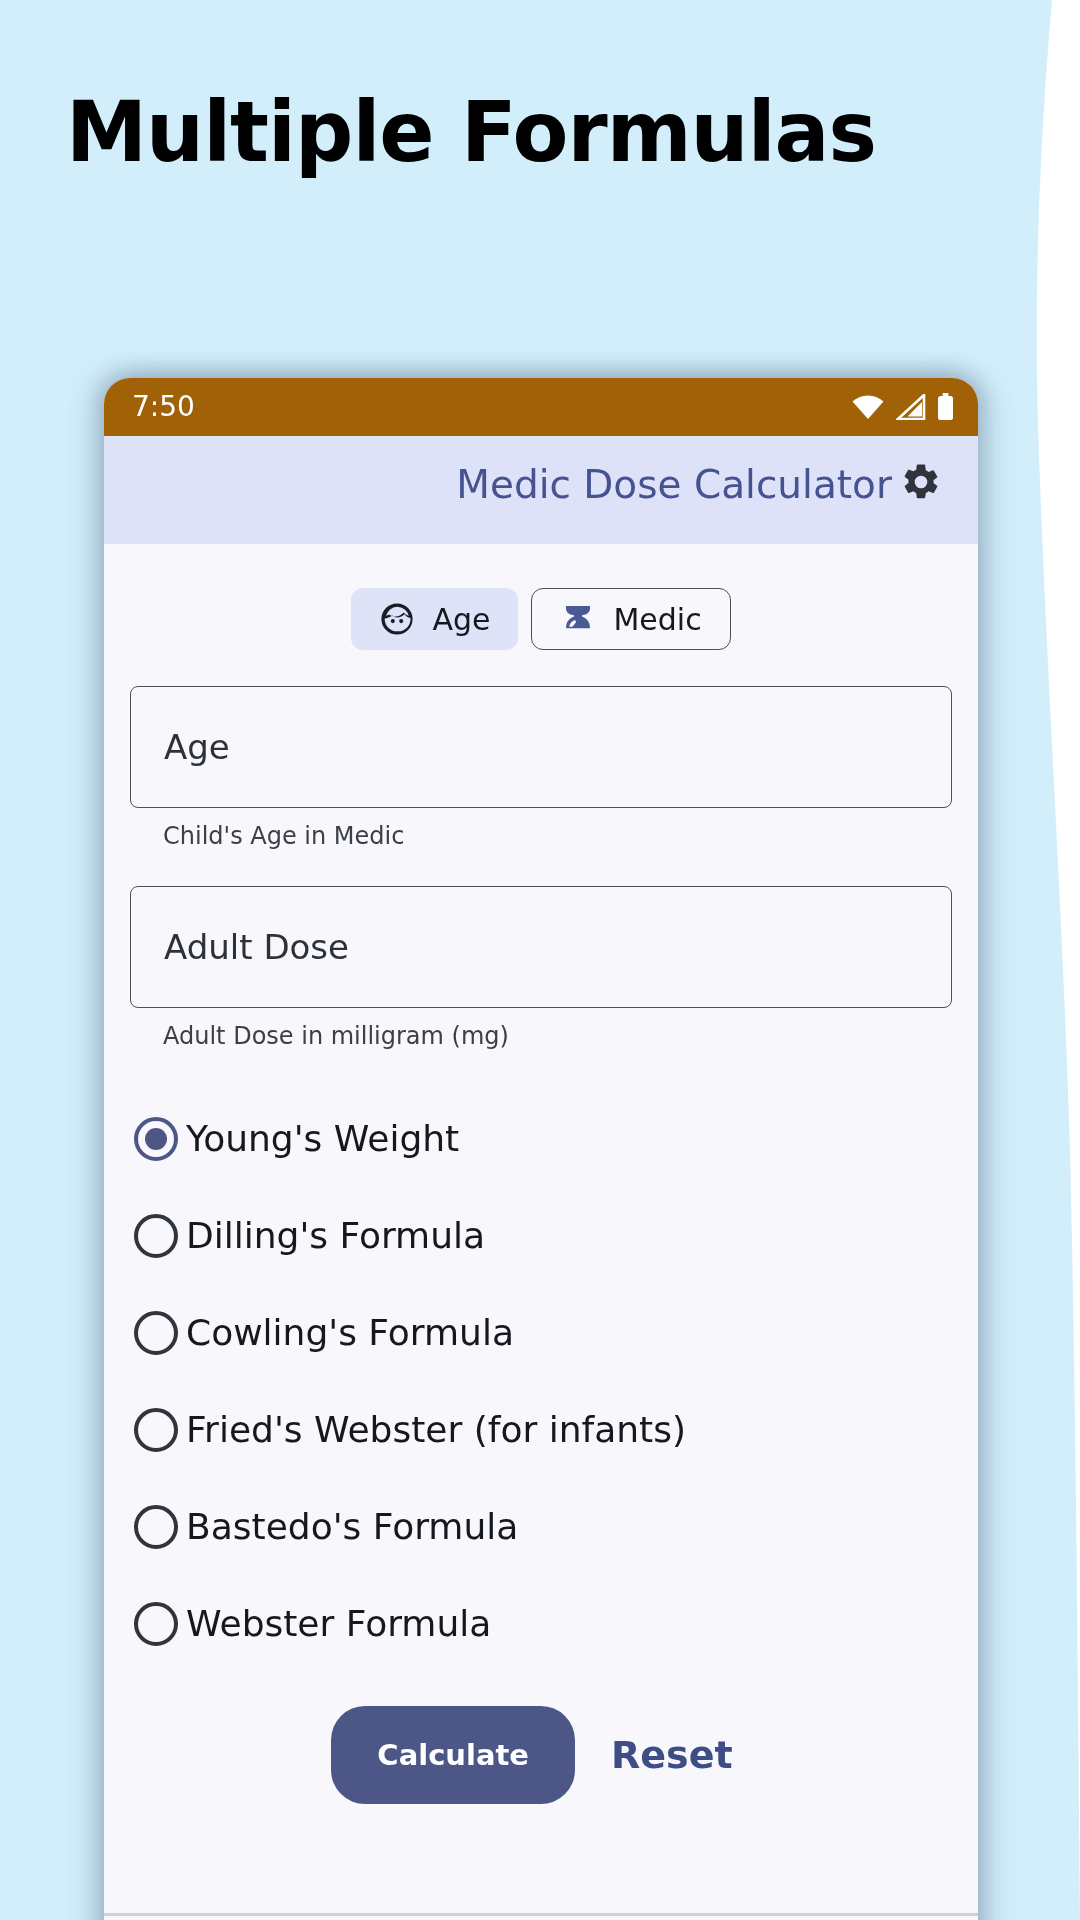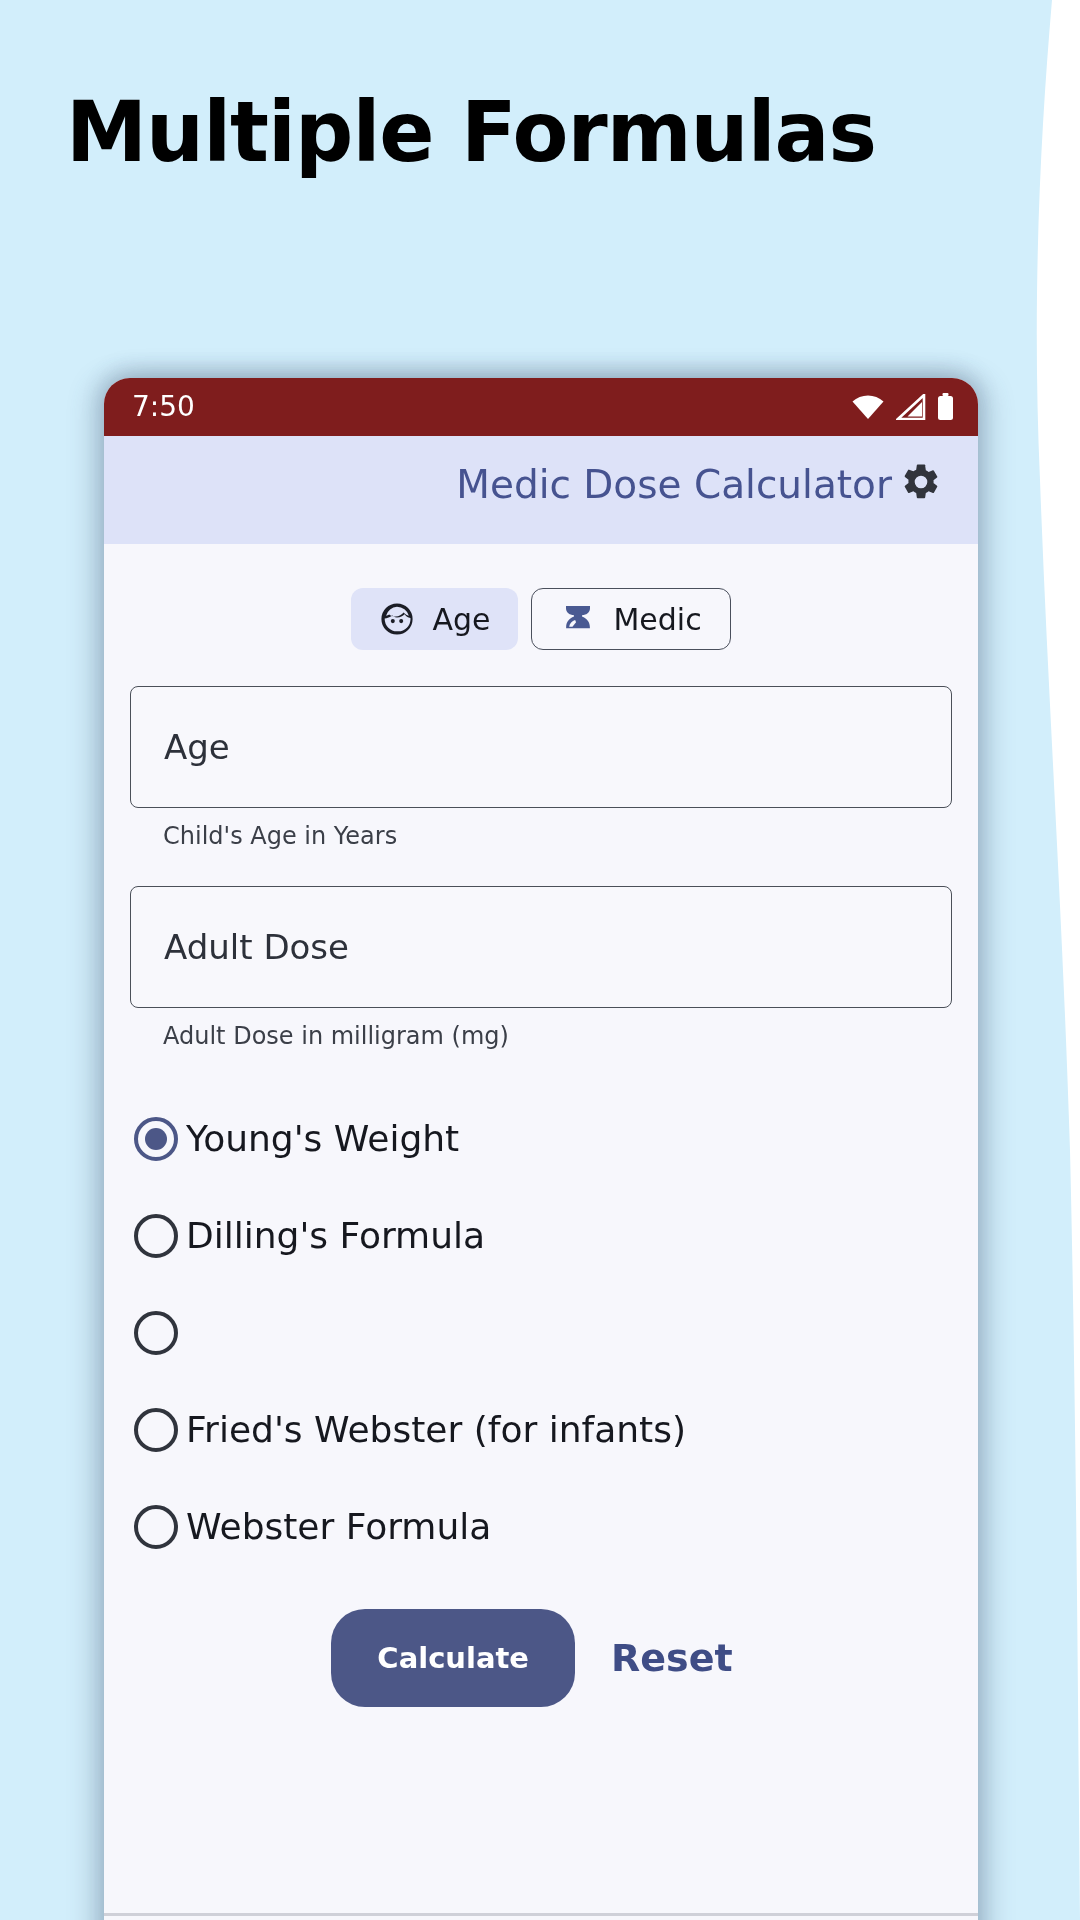"7:50" #status-bar { background: #7f1d1d -> #a16207 }
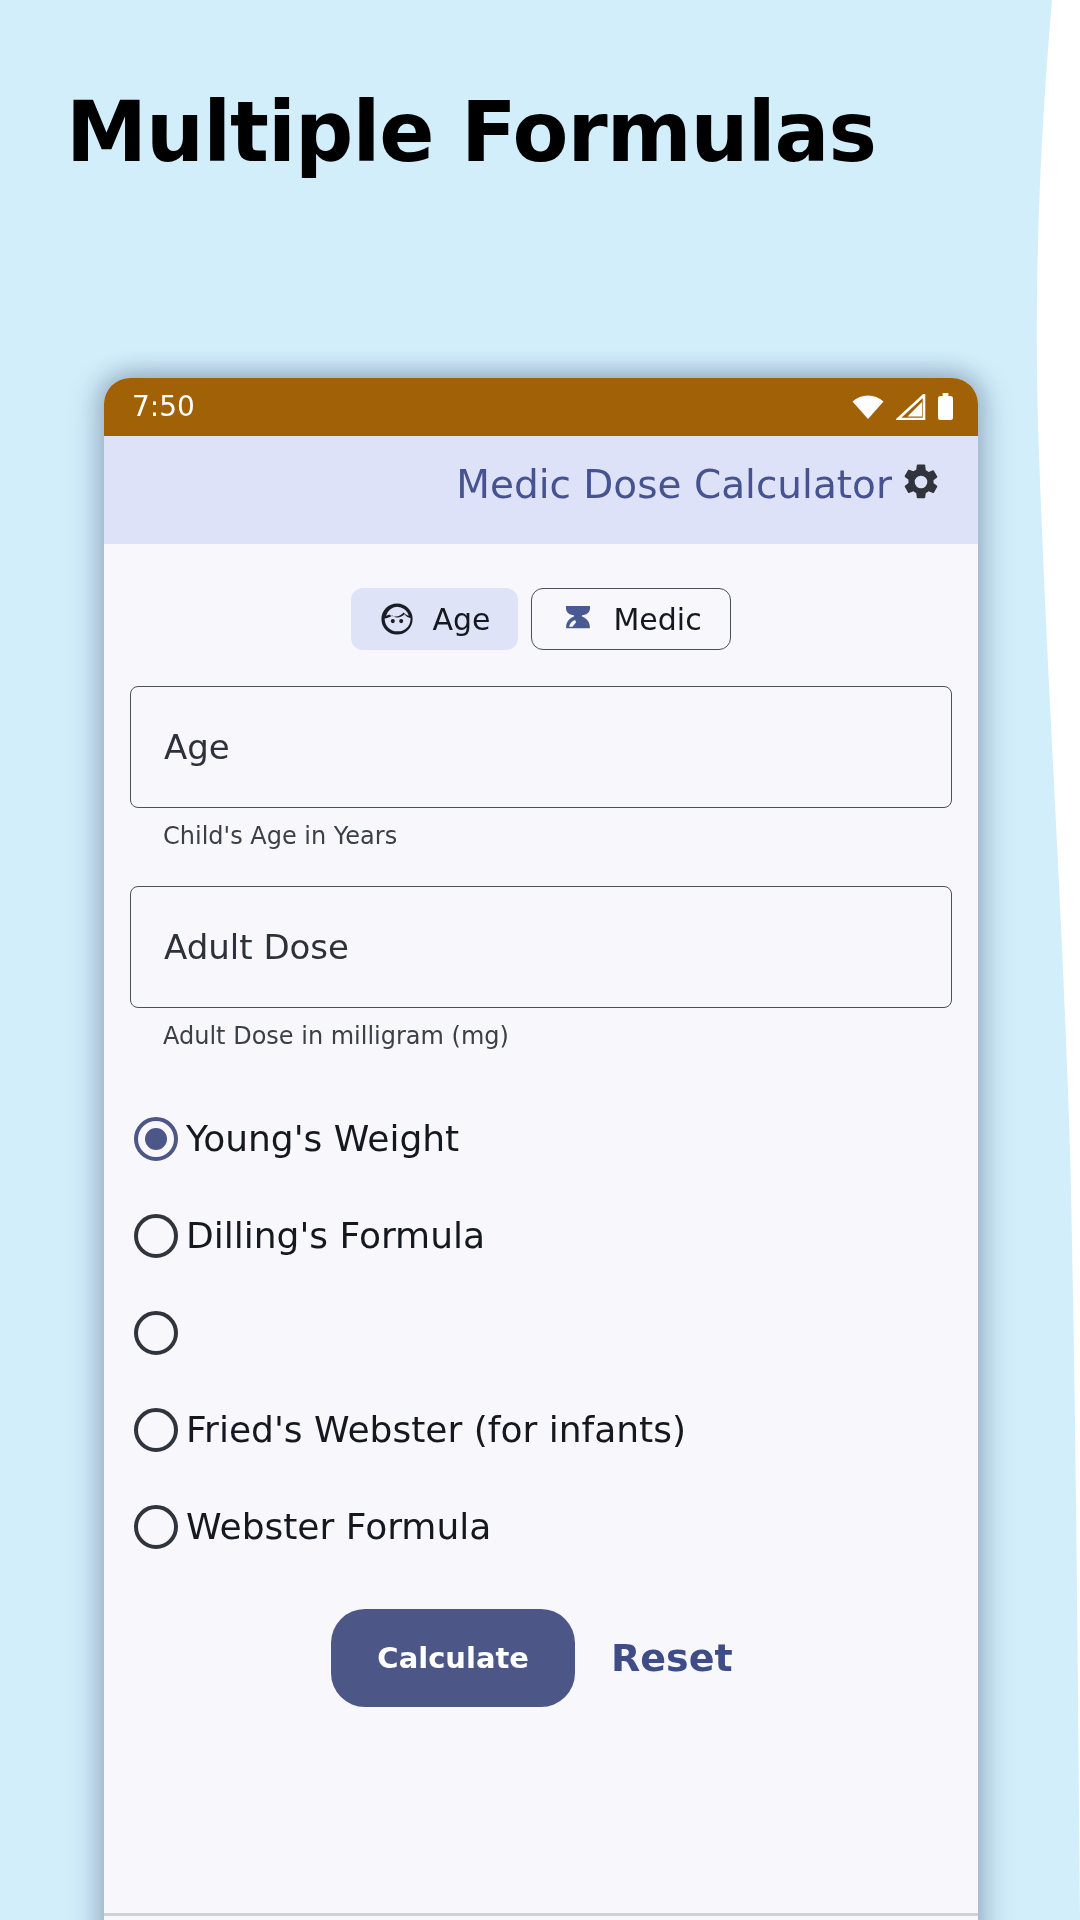"Child's Age in Years" div.helper-text { text: Years -> Medic }
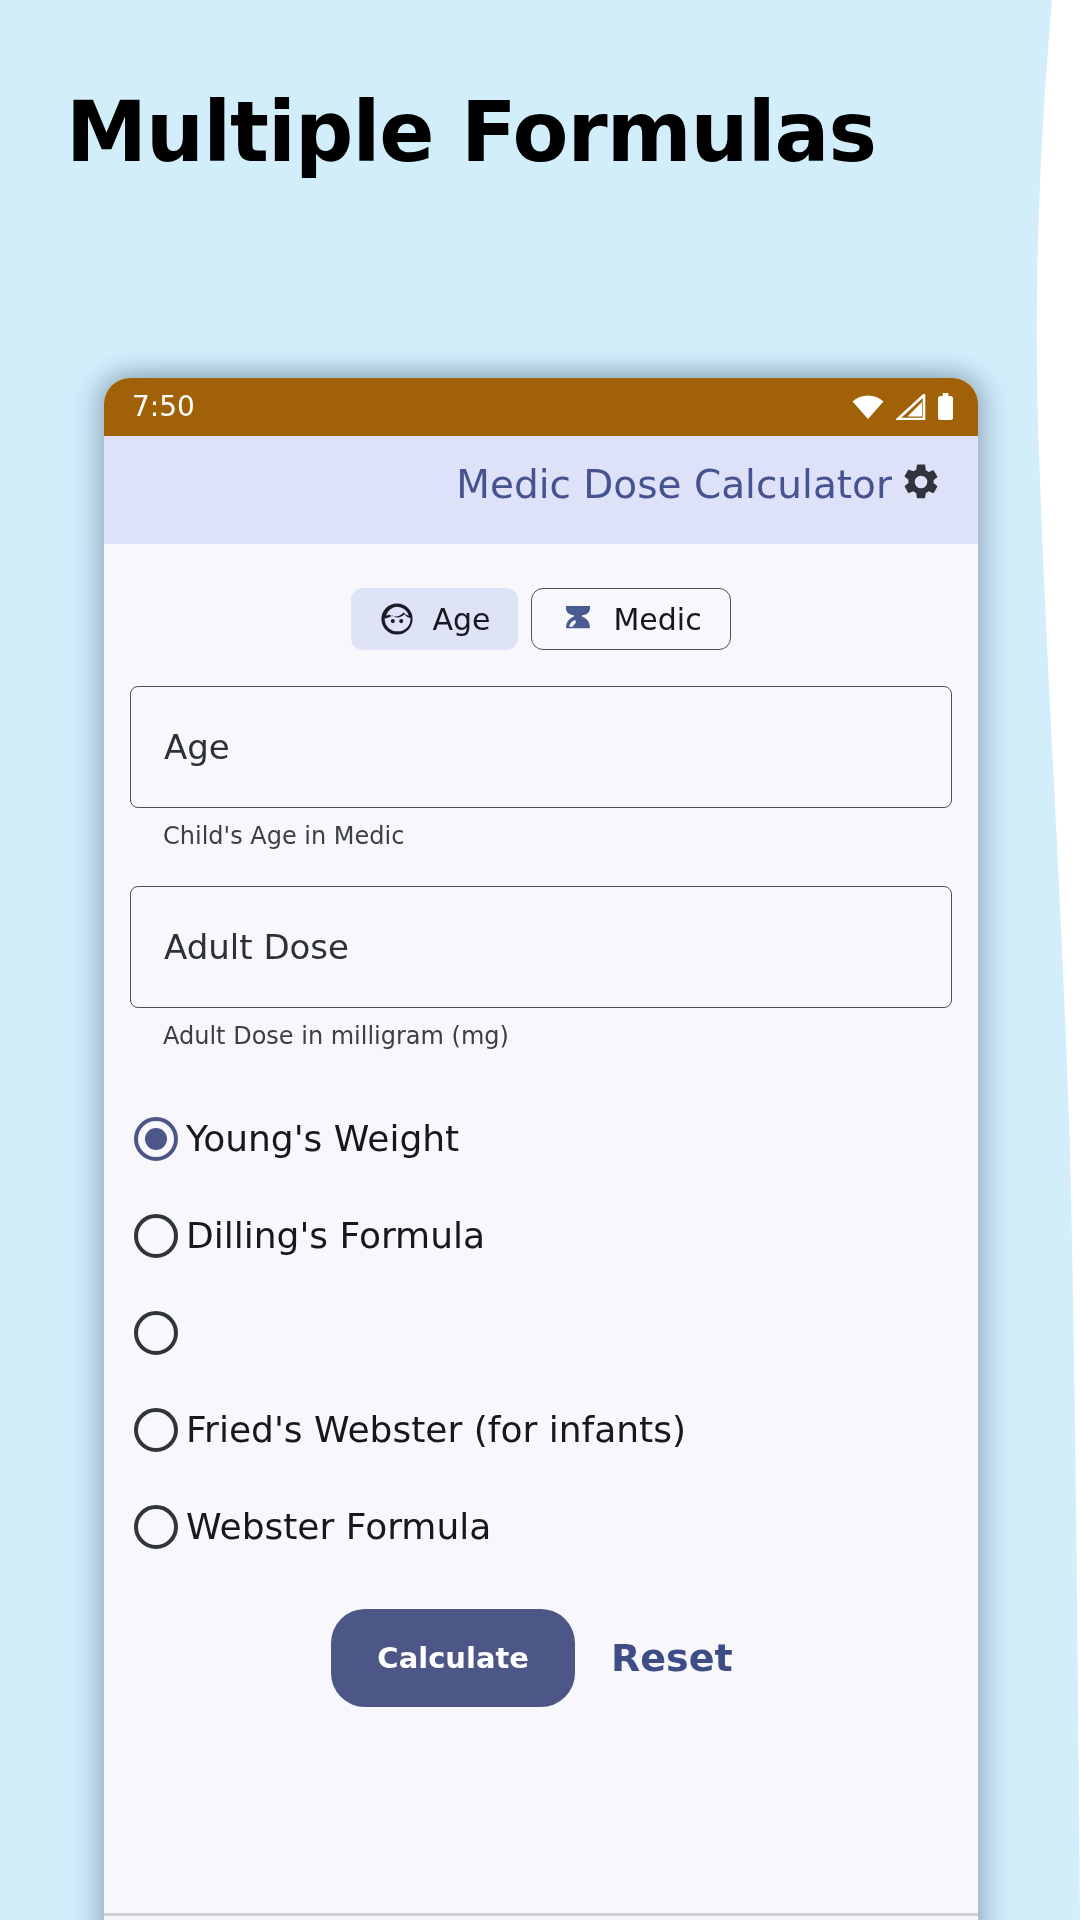"Cowling's Formula" span.radio-label { html: none -> <span>Cowling's Formula</span> }
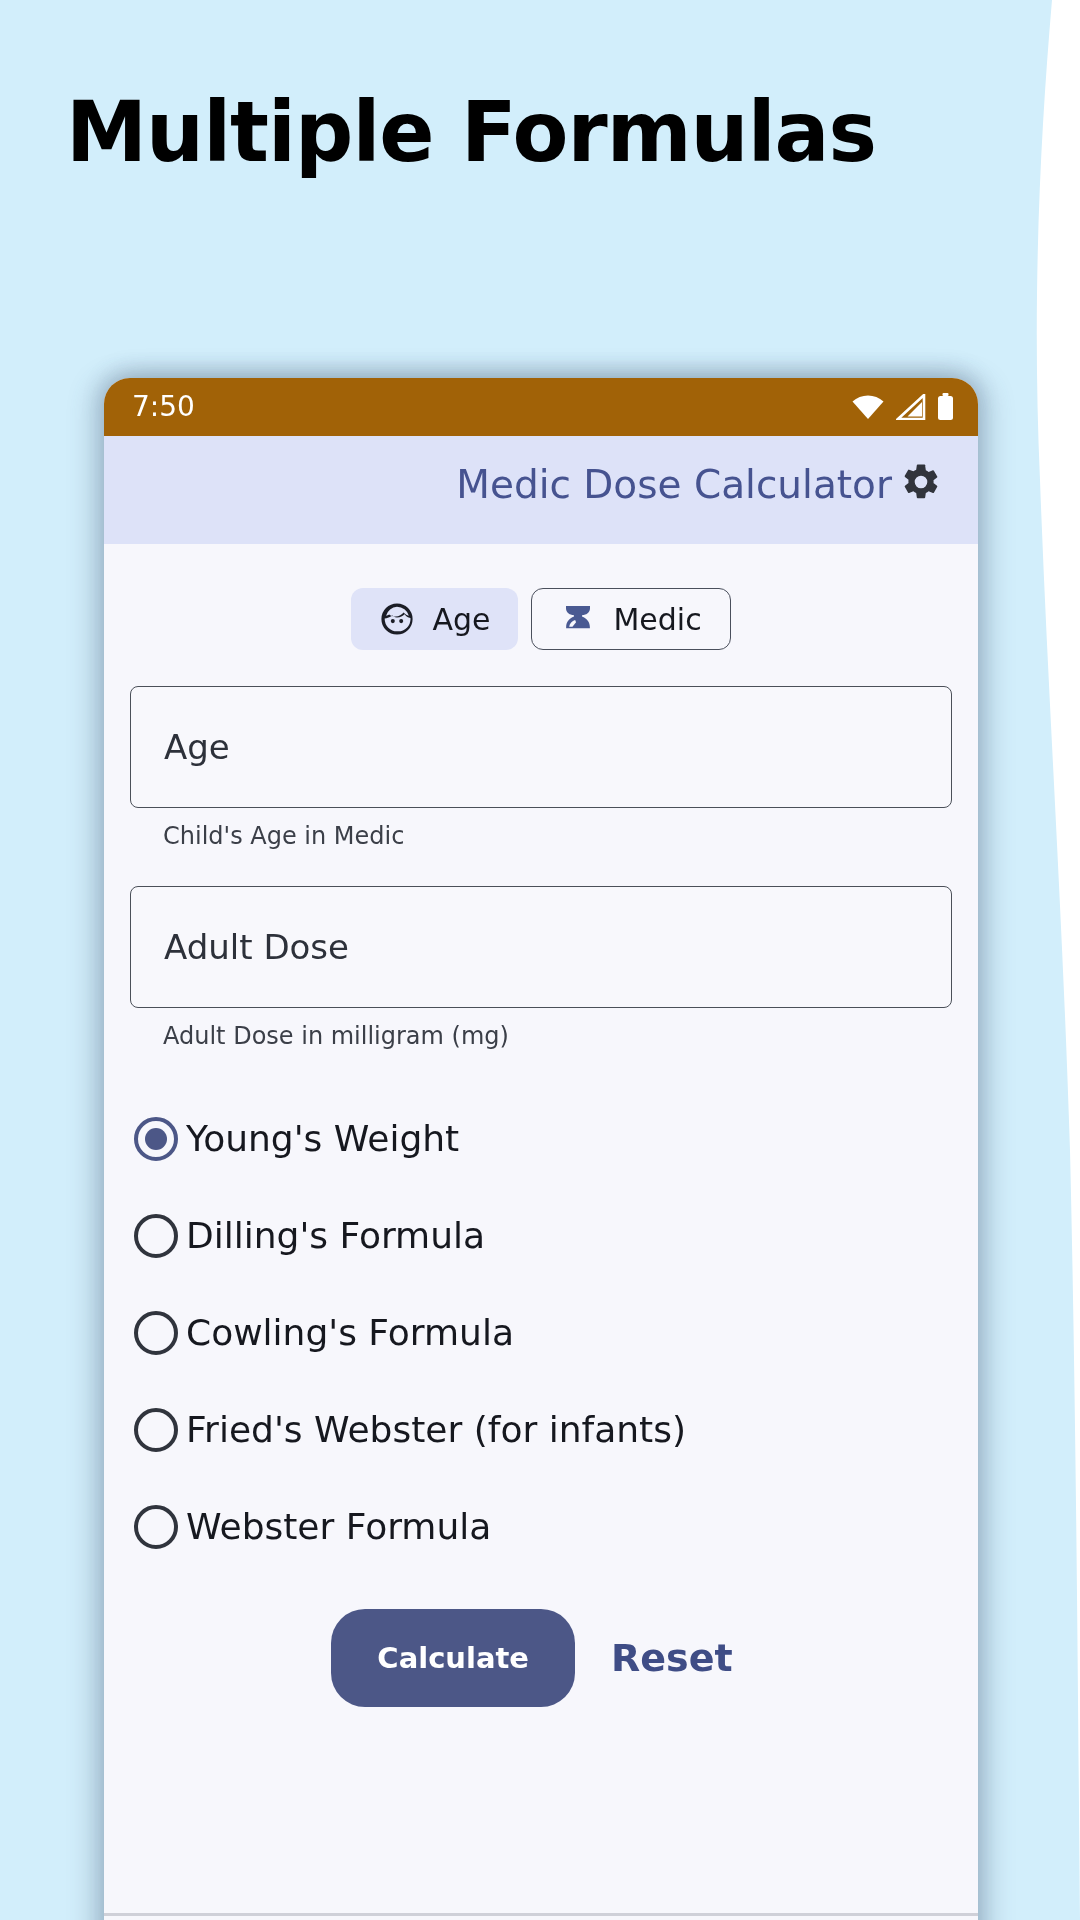"Bastedo's Formula" div.radio-row { html: none -> <div> <span></span> <span>Bastedo's Formula</span> </div> }
